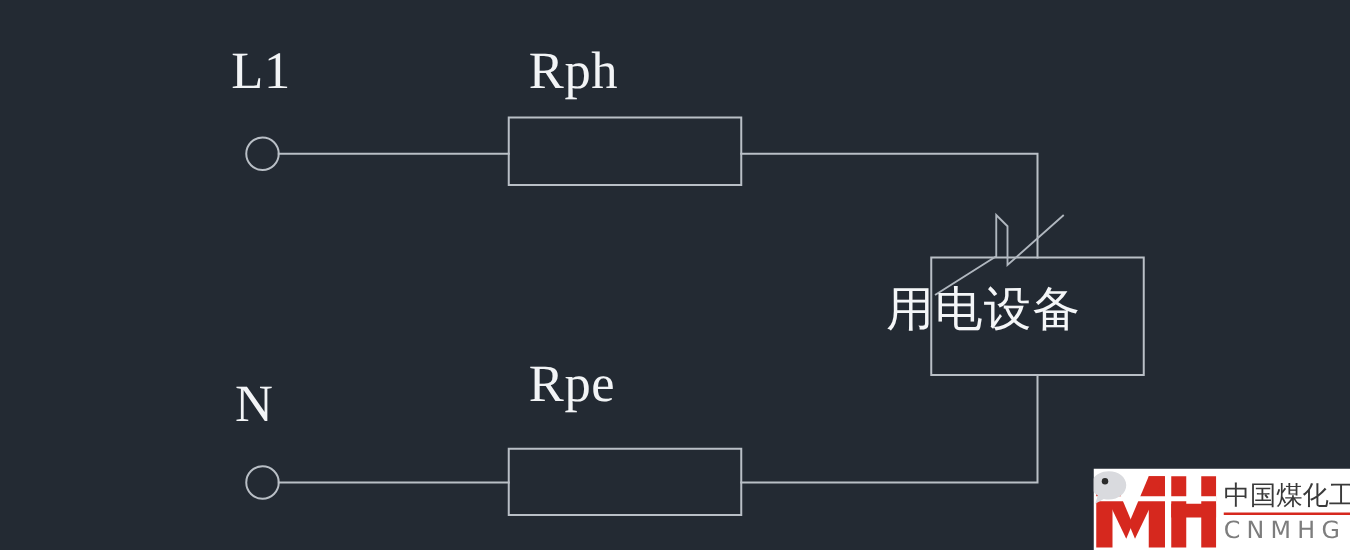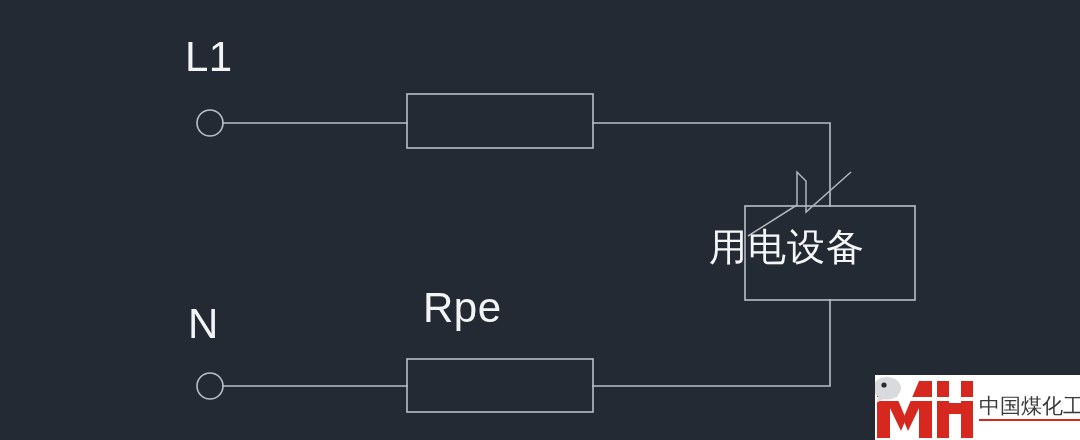"L1" .label { font-family: Liberation Sans, sans-serif -> Liberation Serif, serif }
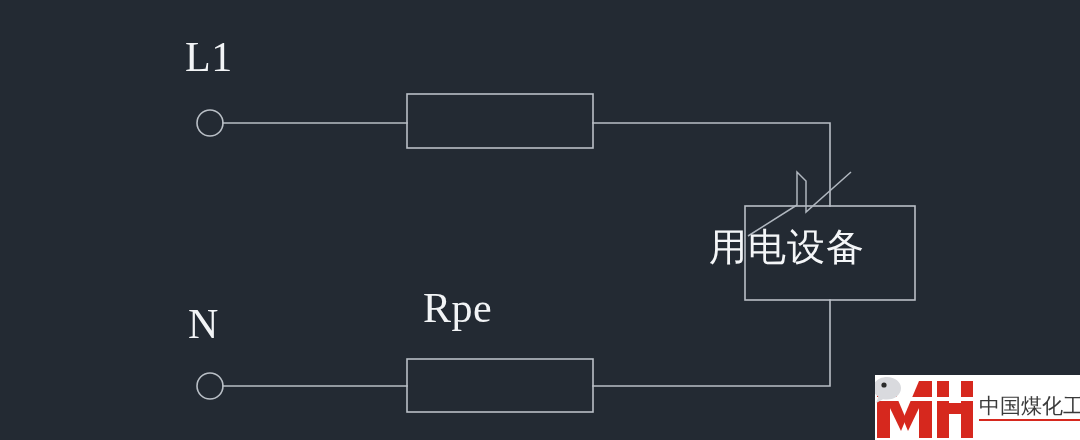"Rph" div.label { html: none -> <div>Rph</div> }
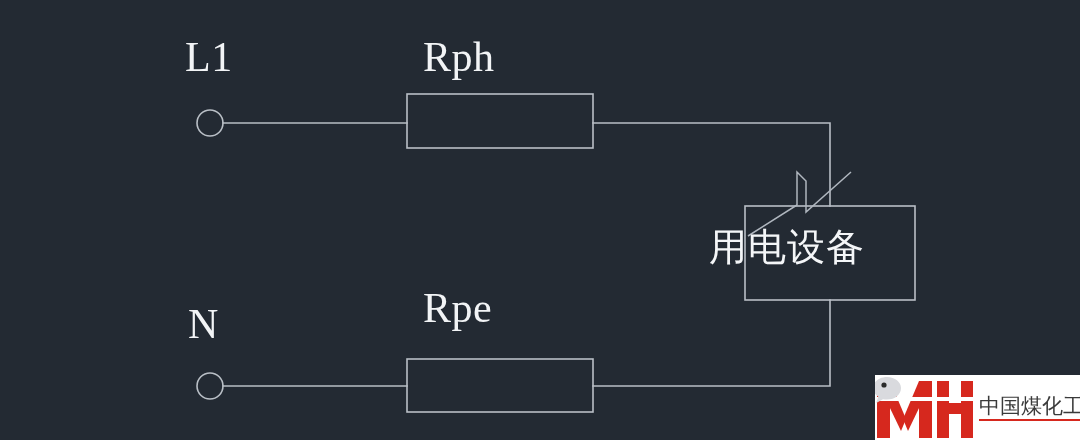"CNMHG" div.wm-en { html: none -> <div>CNMHG</div> }
